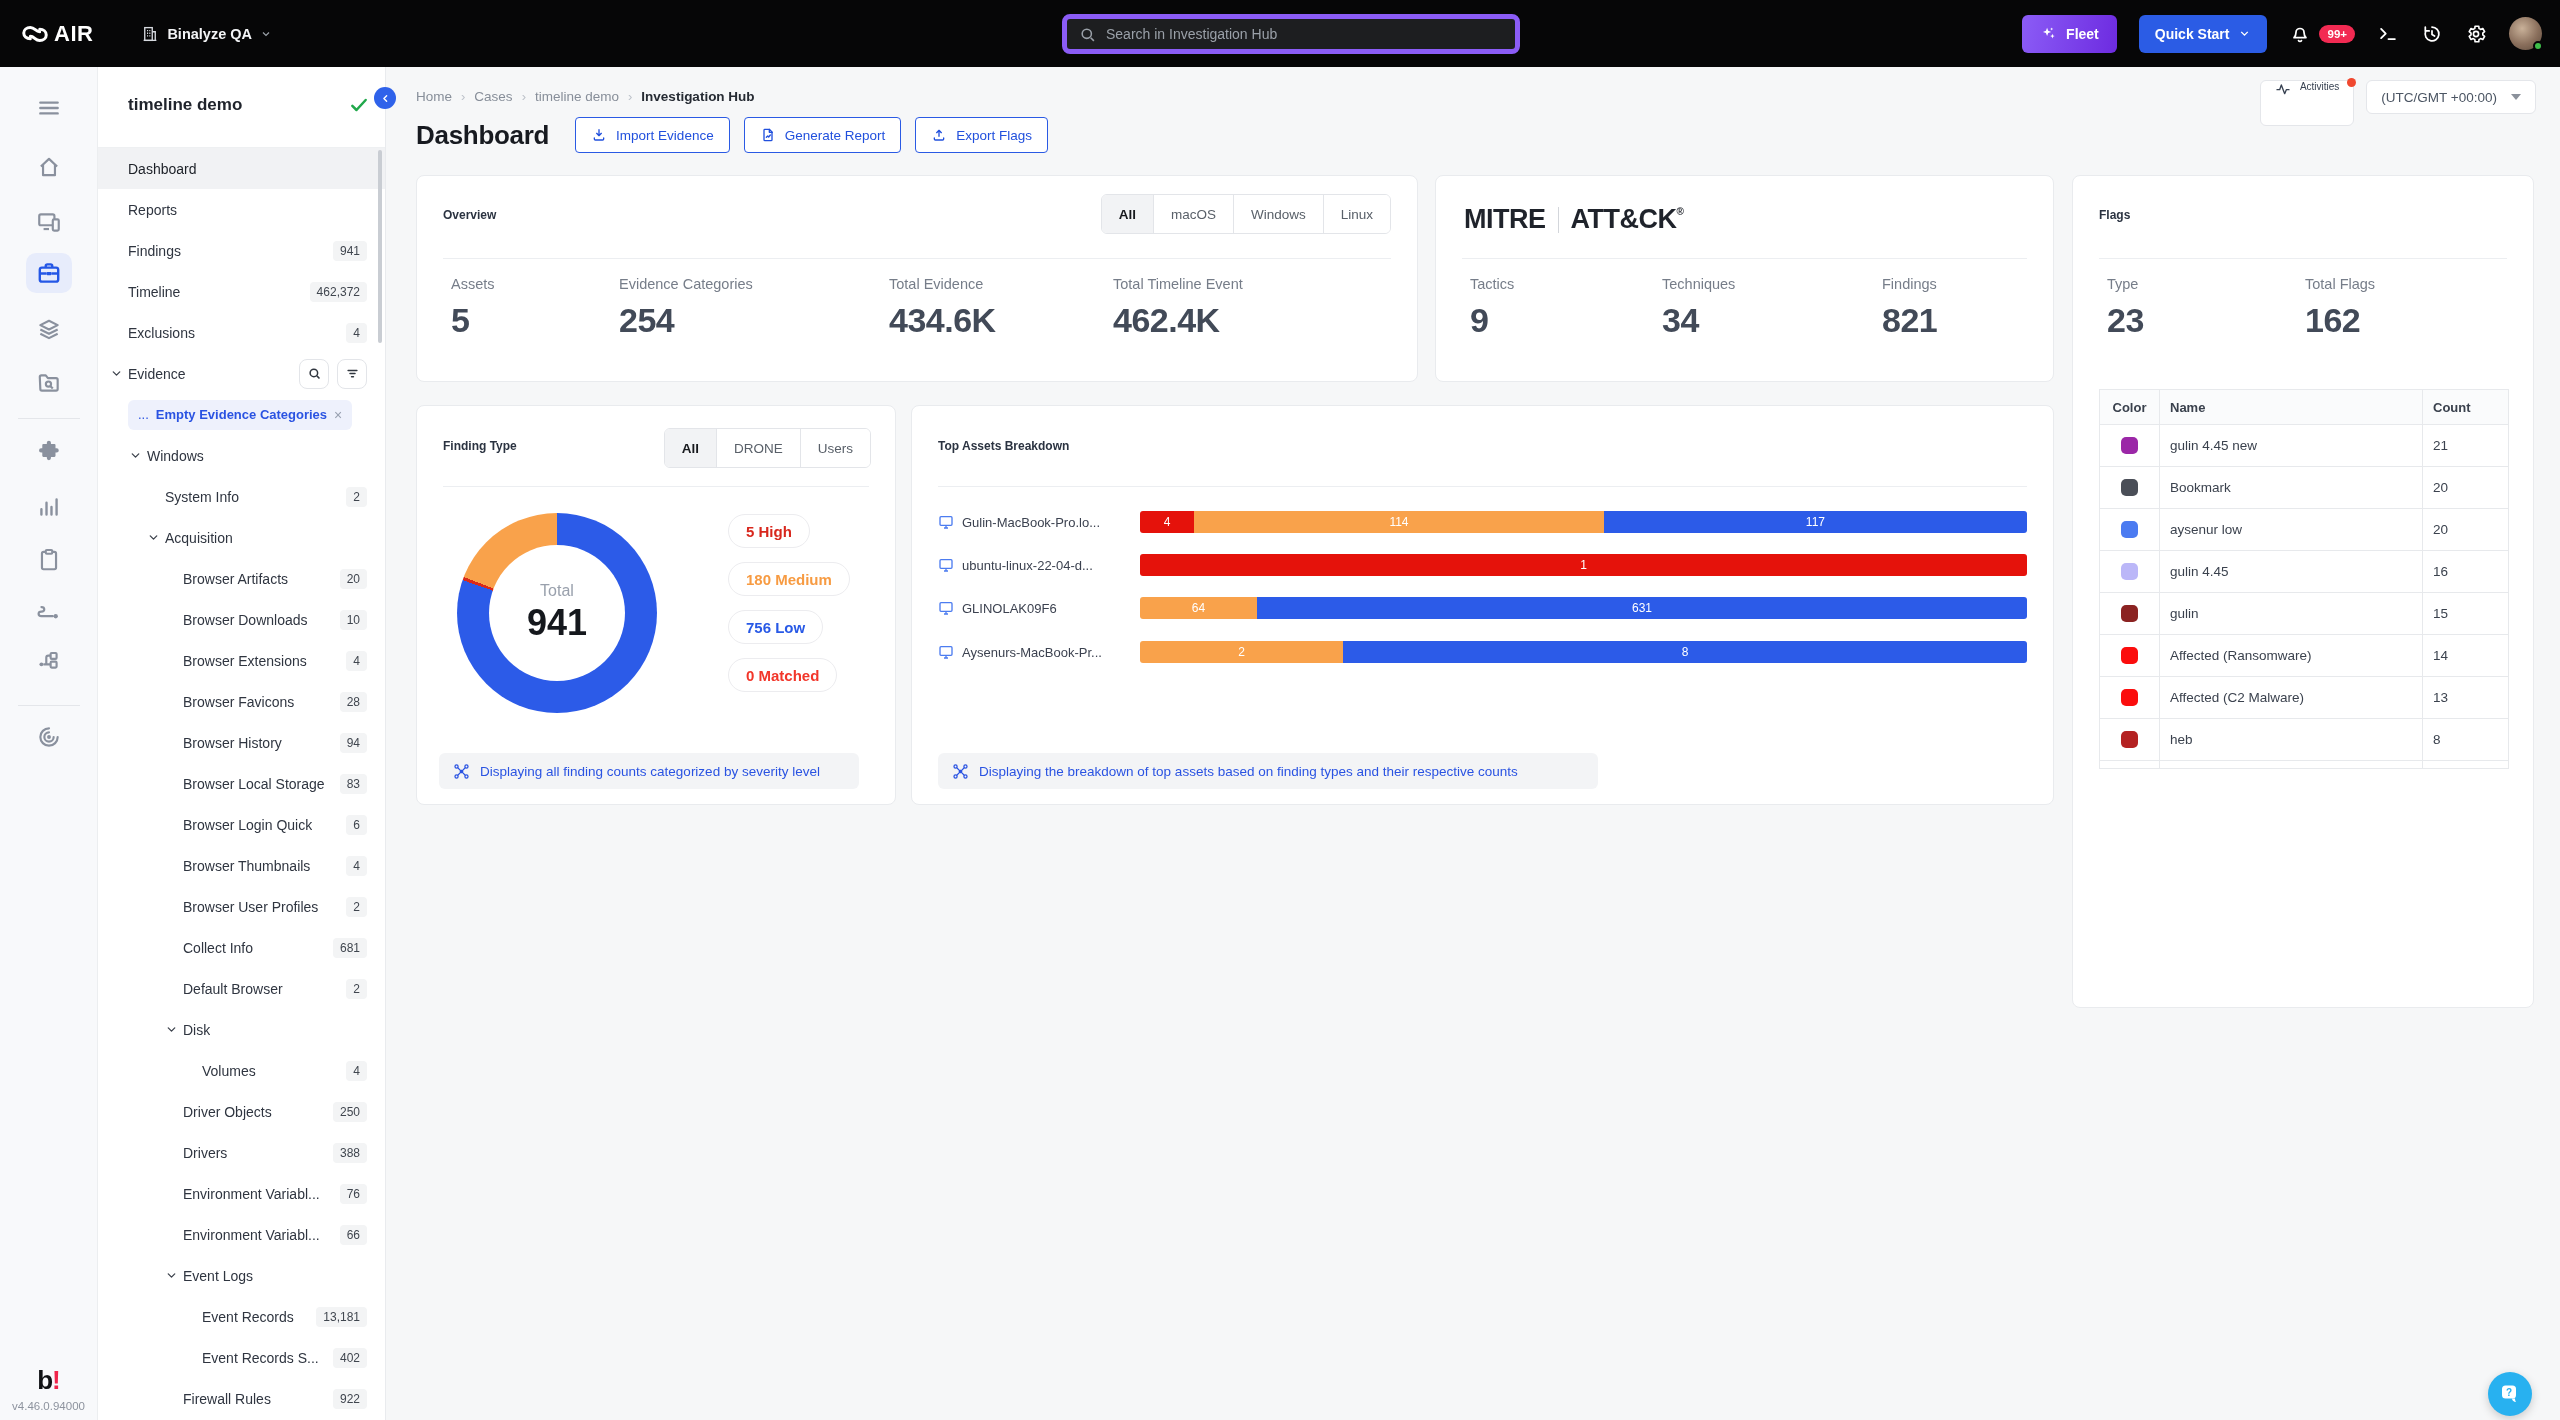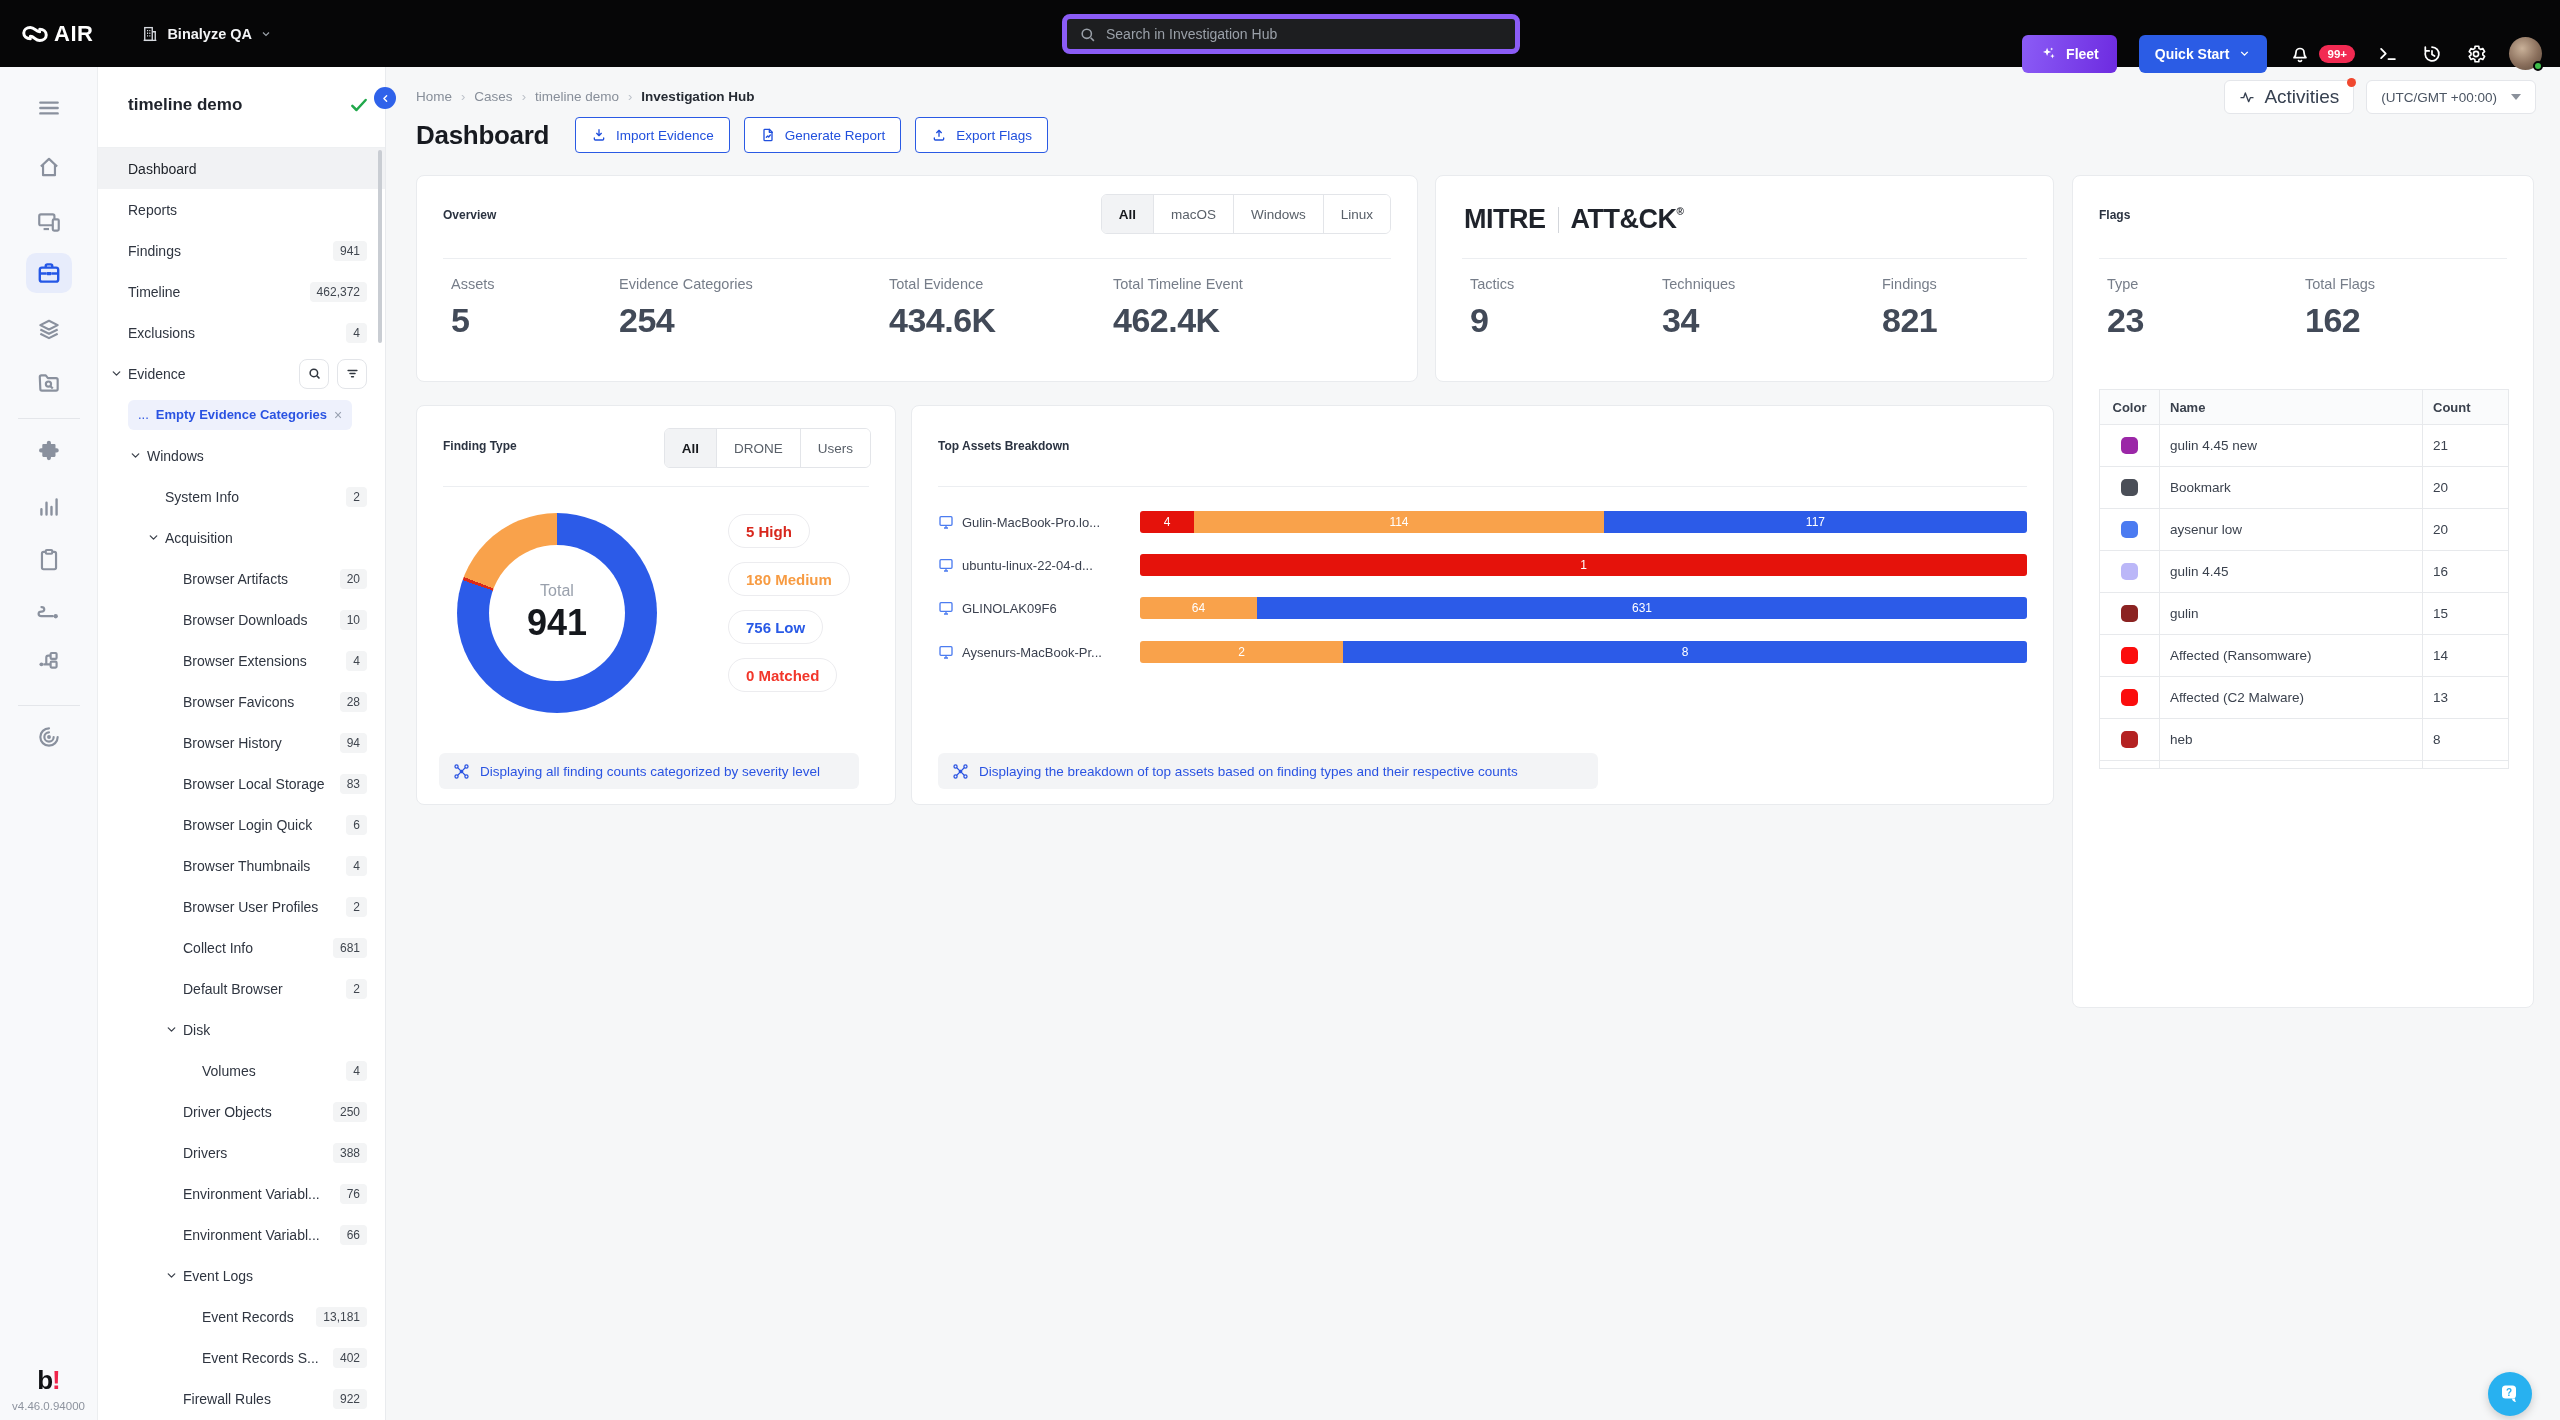"Fleet" .top-right { margin-top: 20px -> none }
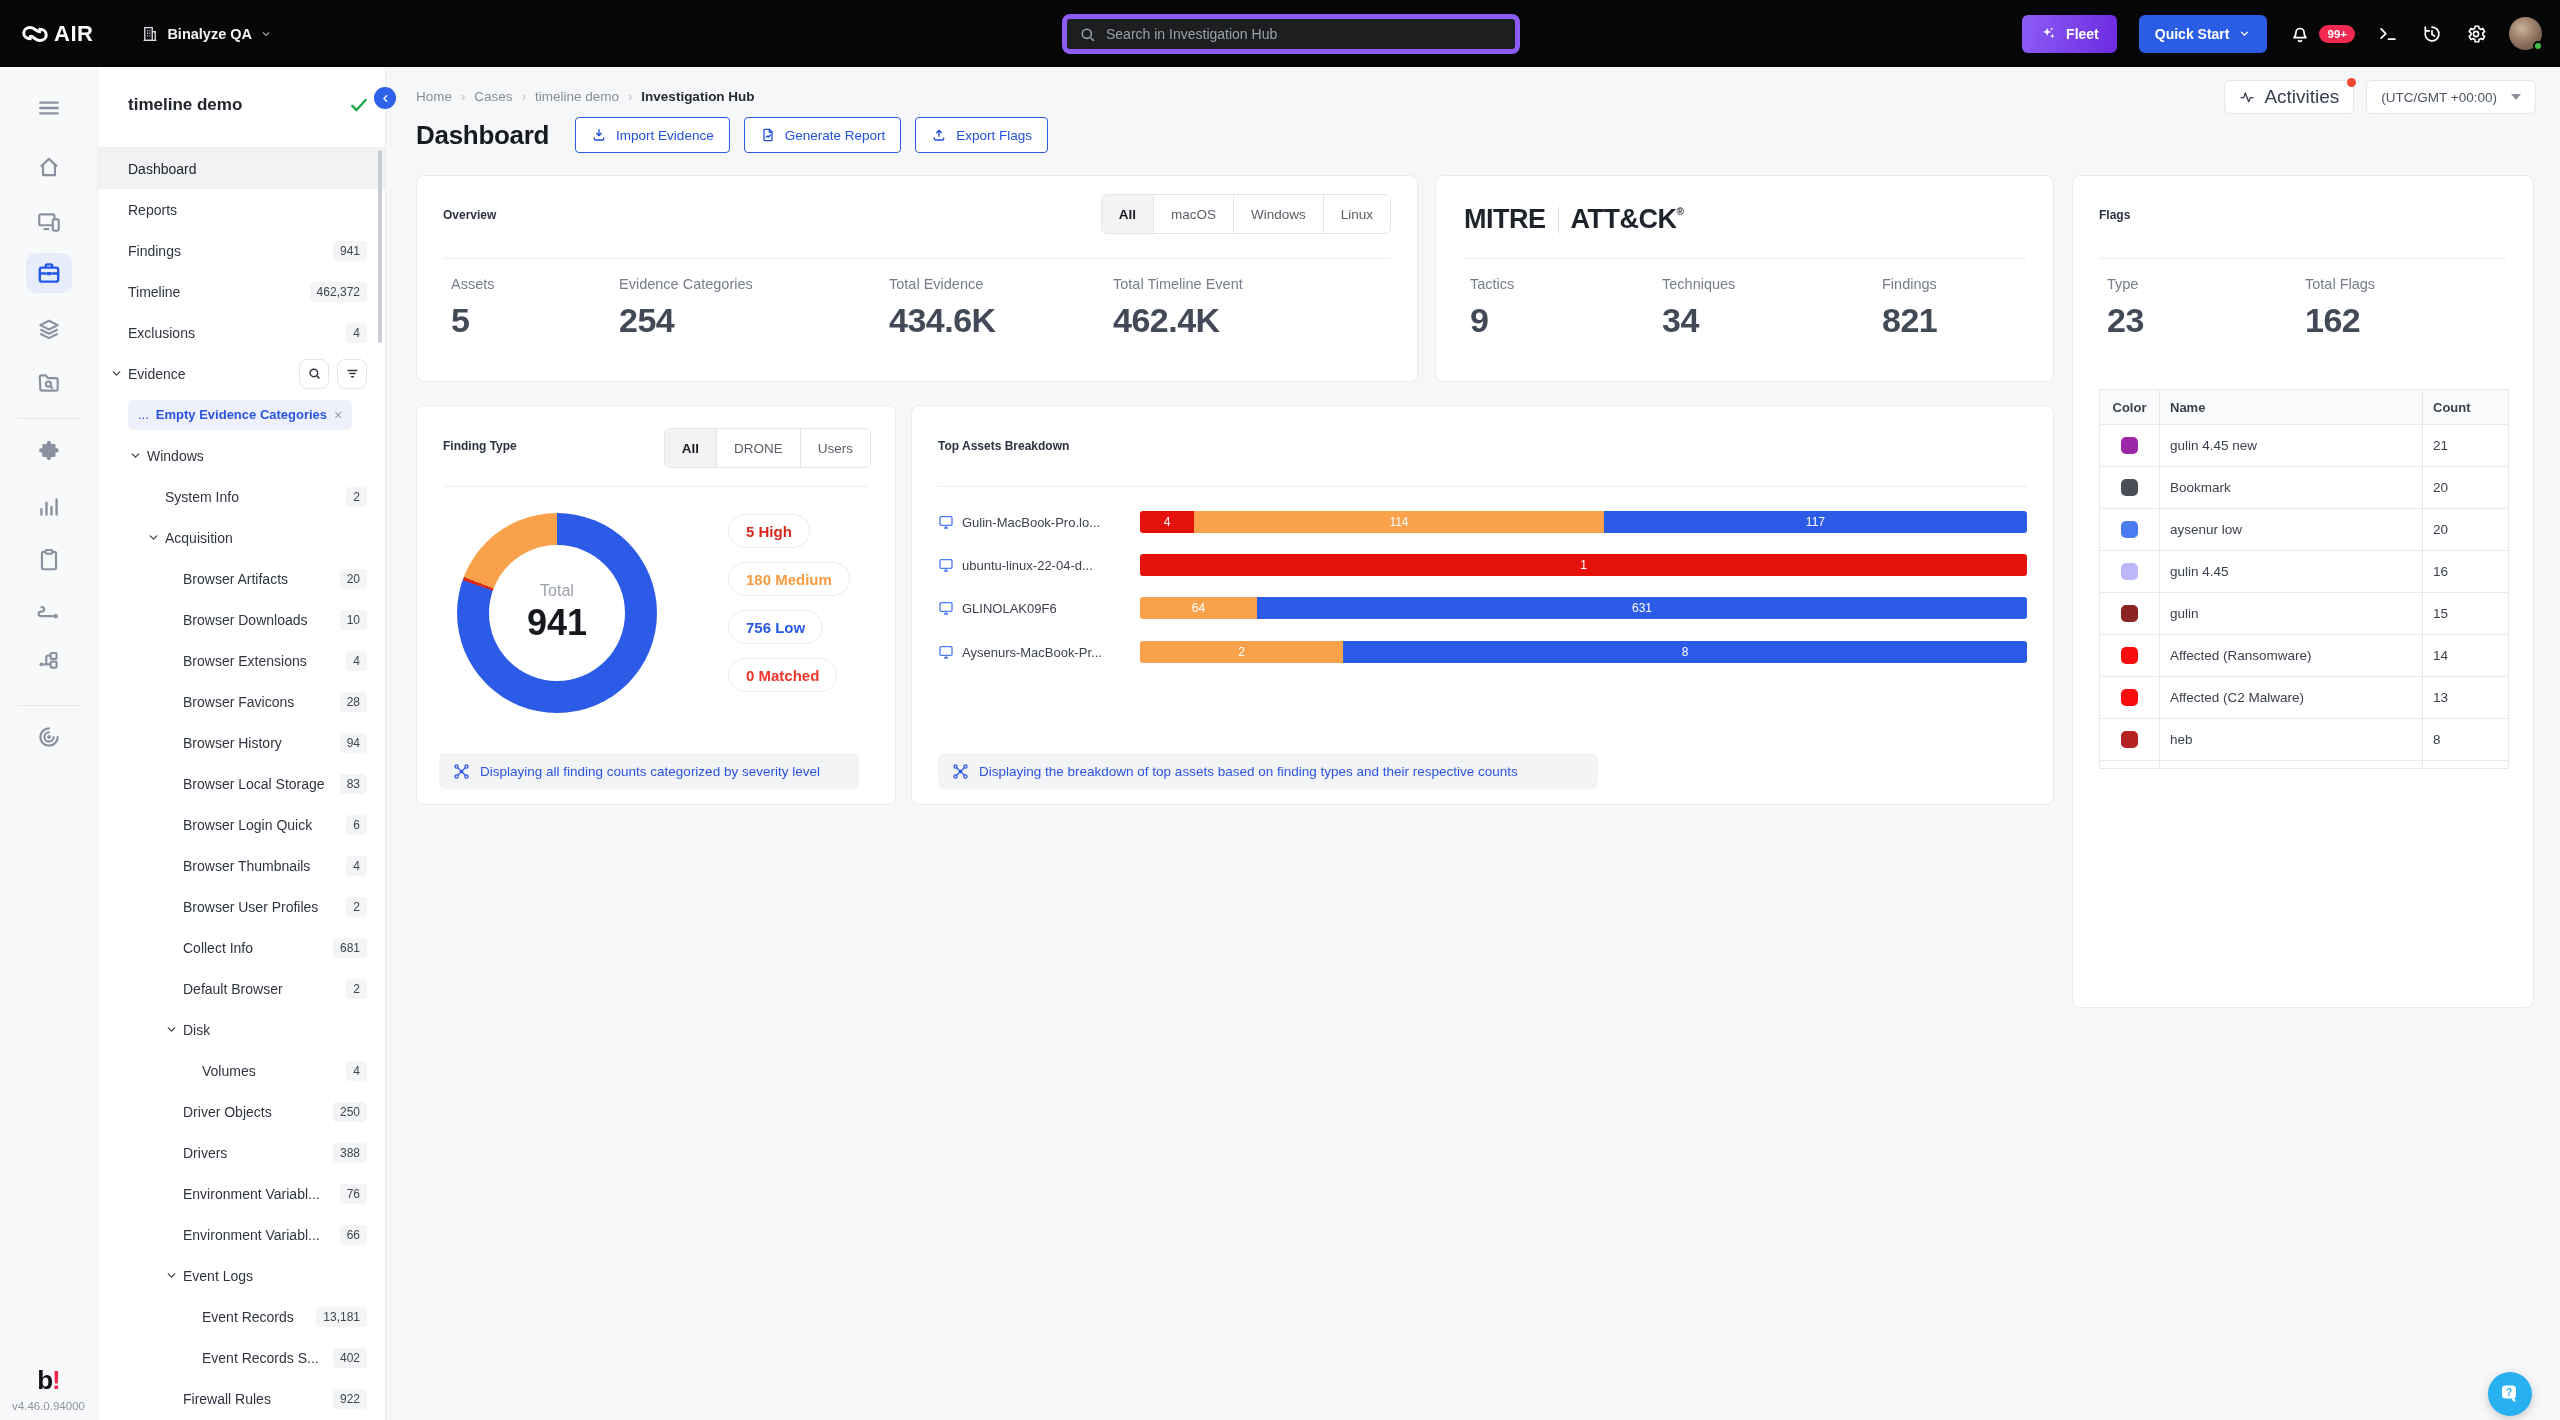"Activities" .btn-activities { align-items: center -> none; font-size: 19px -> 10px; height: 34px -> 46px }
